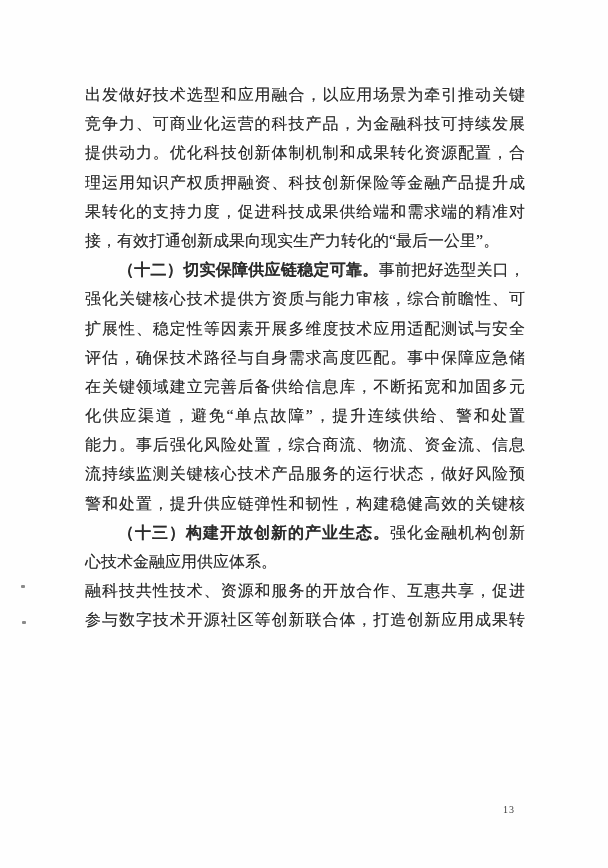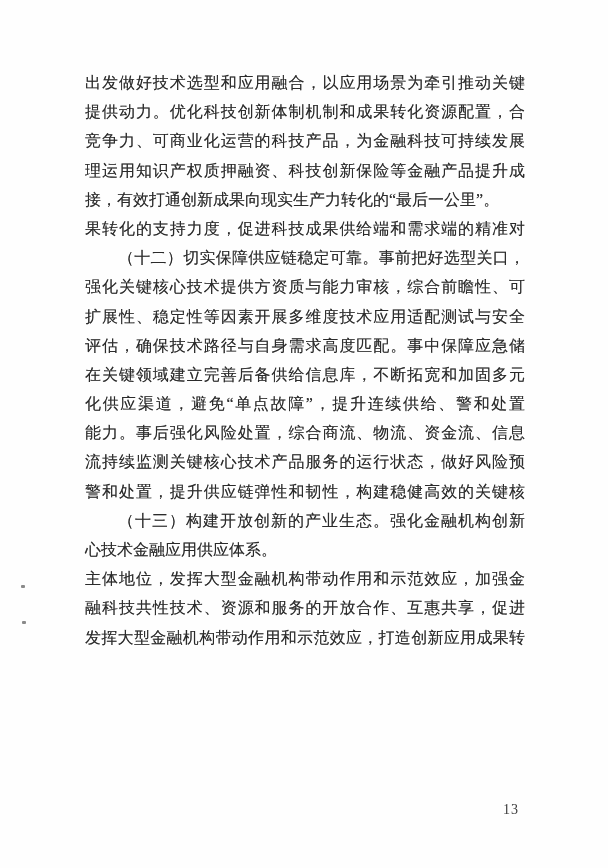"出发做好技术选型和应用融合，以应用场景为牵引推动关键" .text-block { top: 68px -> 80px }
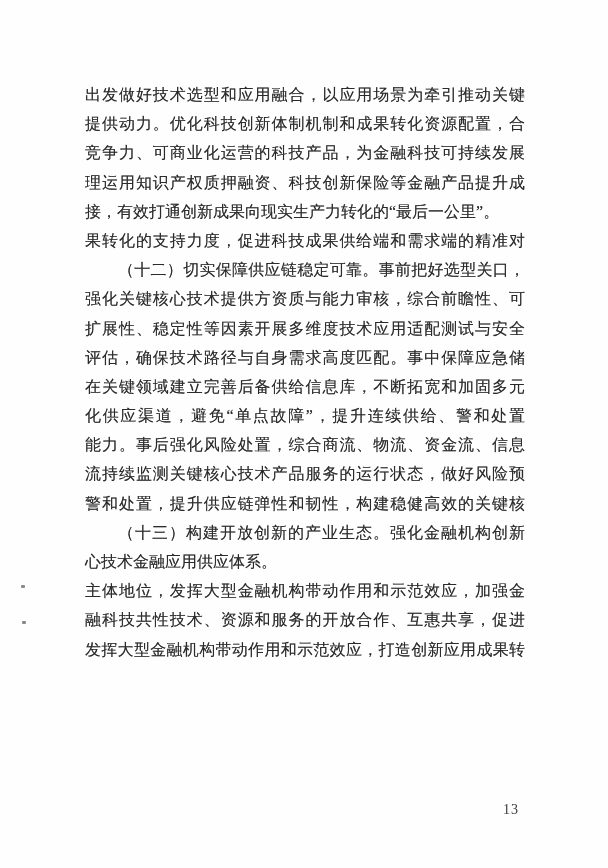"提供动力。优化科技创新体制机制和成果转化资源配置，合" div.line { order: before "竞争力、可商业化运营的科技产品，为金融科技可持续发展" -> after "竞争力、可商业化运营的科技产品，为金融科技可持续发展" }
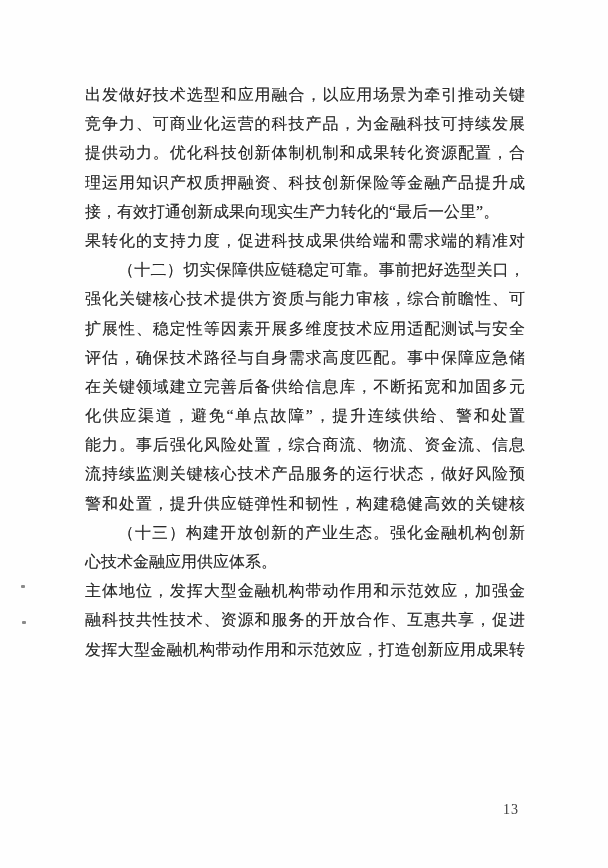"接，有效打通创新成果向现实生产力转化的“最后一公里”。" div.line { order: before "果转化的支持力度，促进科技成果供给端和需求端的精准对" -> after "果转化的支持力度，促进科技成果供给端和需求端的精准对" }
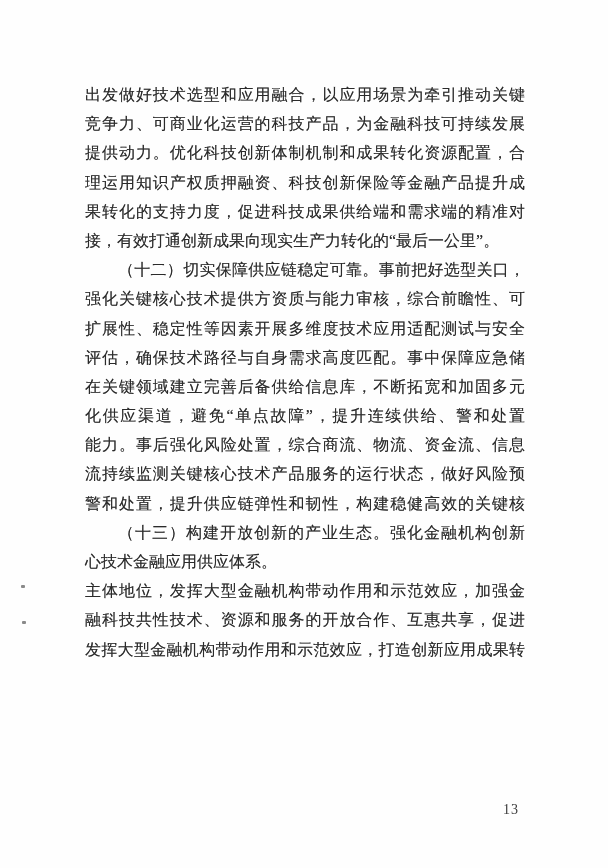"（十二）切实保障供应链稳定可靠。" .b { font-weight: normal -> bold }
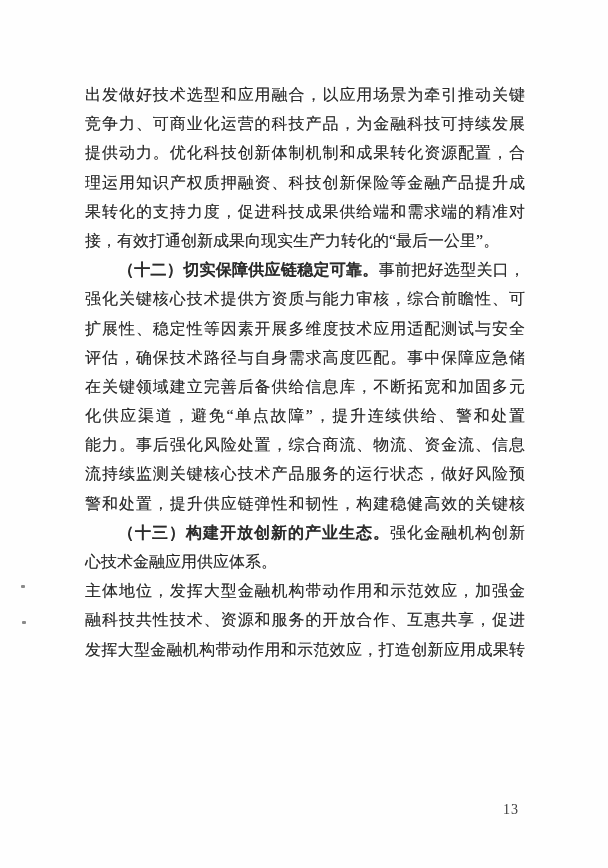"主体地位，发挥大型金融机构带动作用和示范效应，加强金" div.line { html: <div><span></span><span>主体地位，发挥大型金融机构带动作用和示范效应，加强金</span></div> -> none }
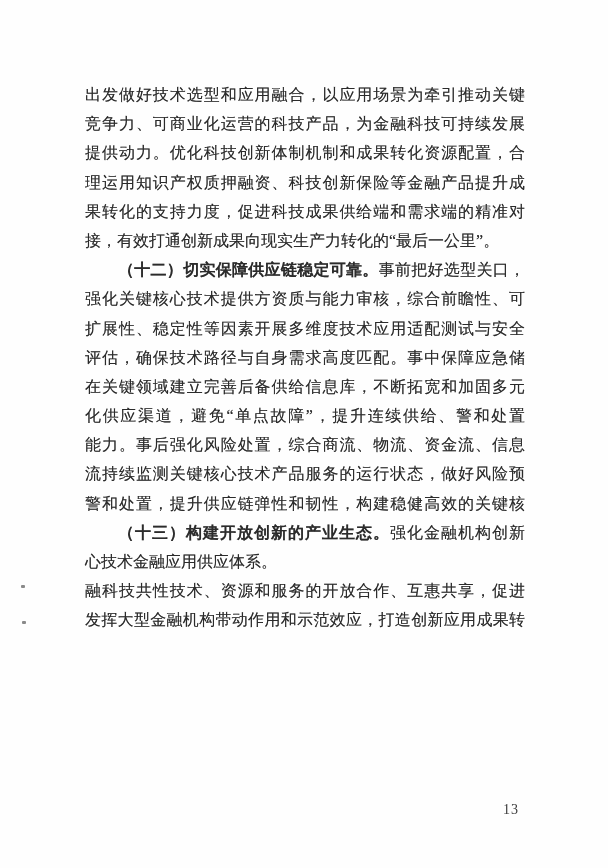"发挥大型金融机构带动作用和示范效应，打造创新应用成果转" span { text: 发挥大型金融机构带动作用和示范效应 -> 参与数字技术开源社区等创新联合体 }
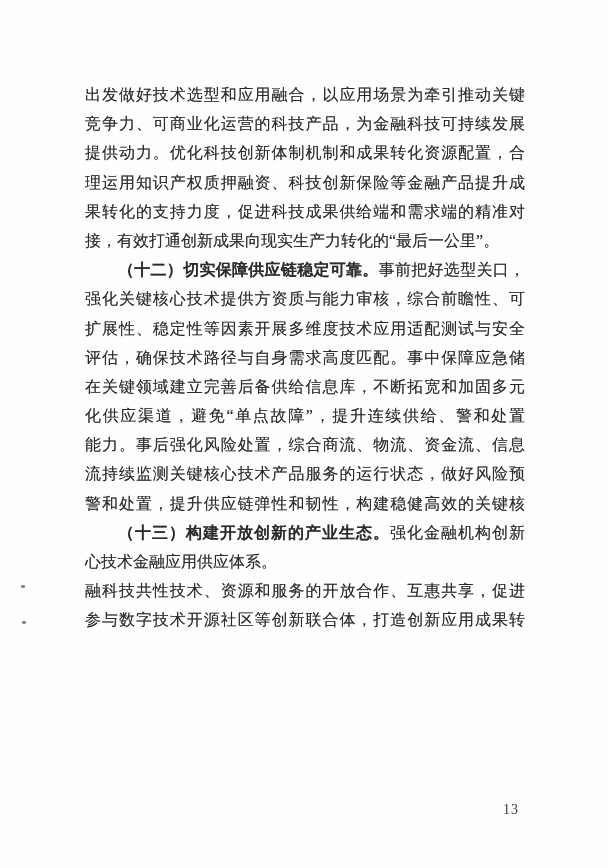"13" .page-number { font-size: 14px -> 10px }
